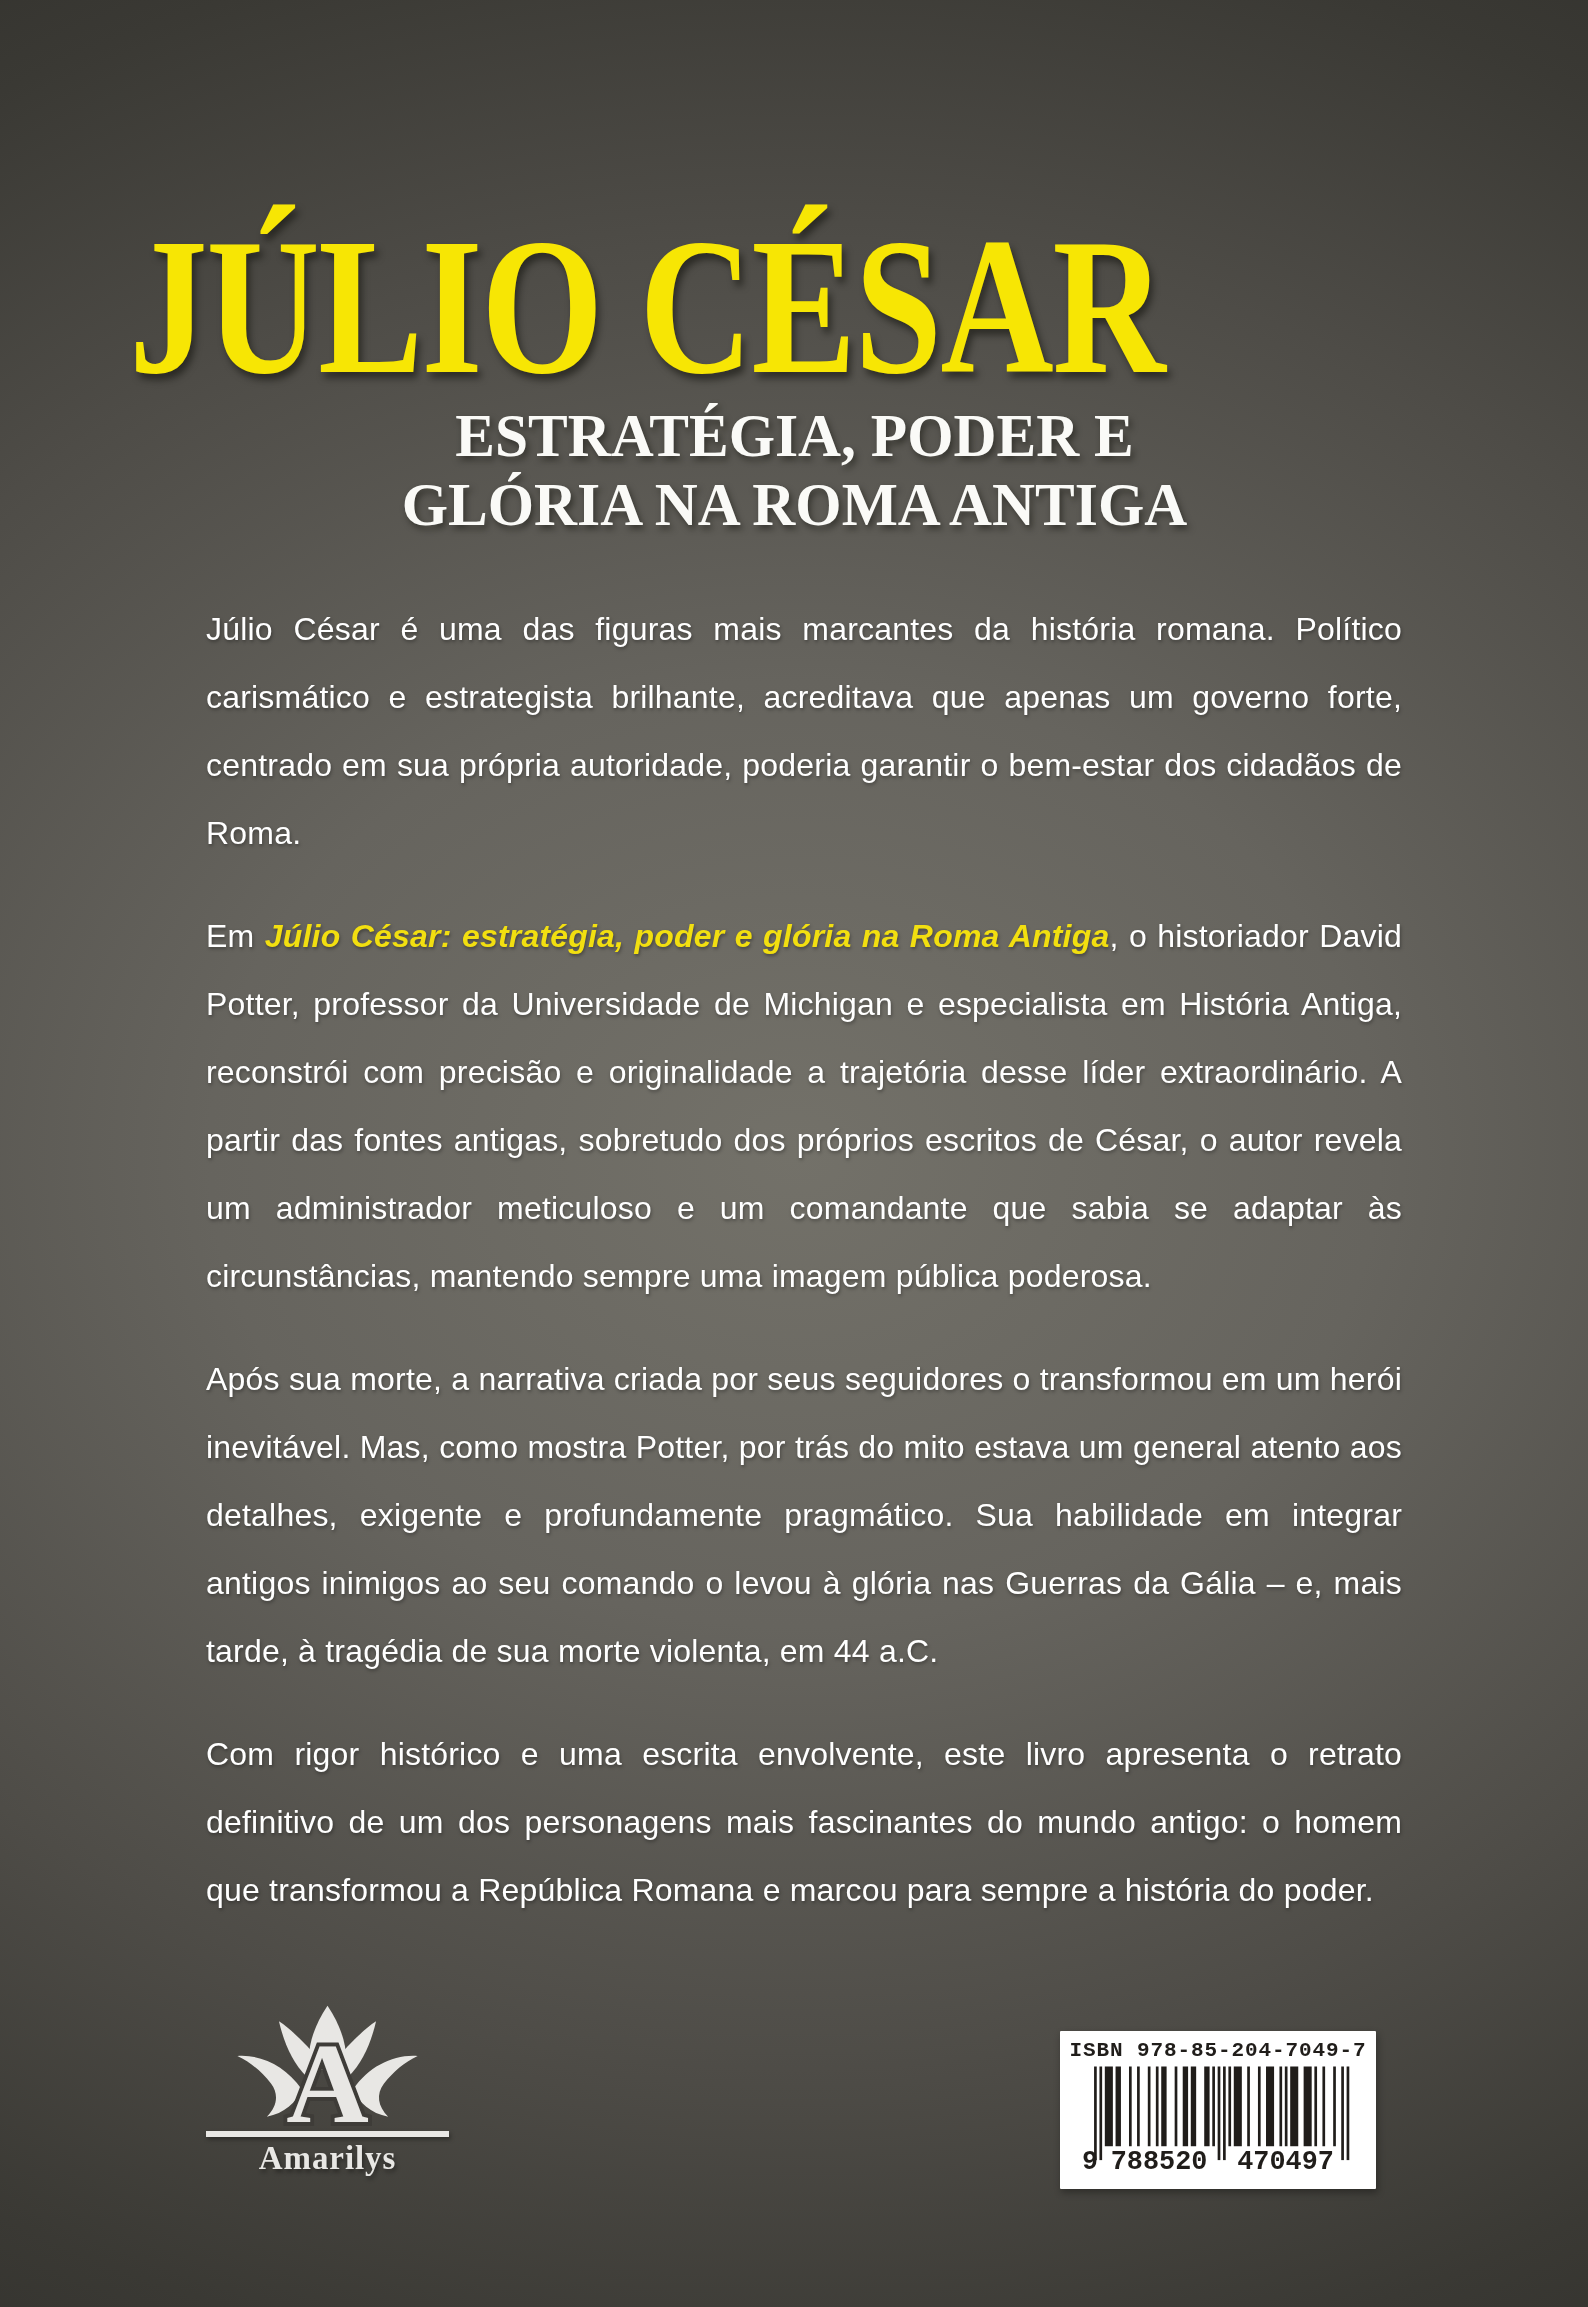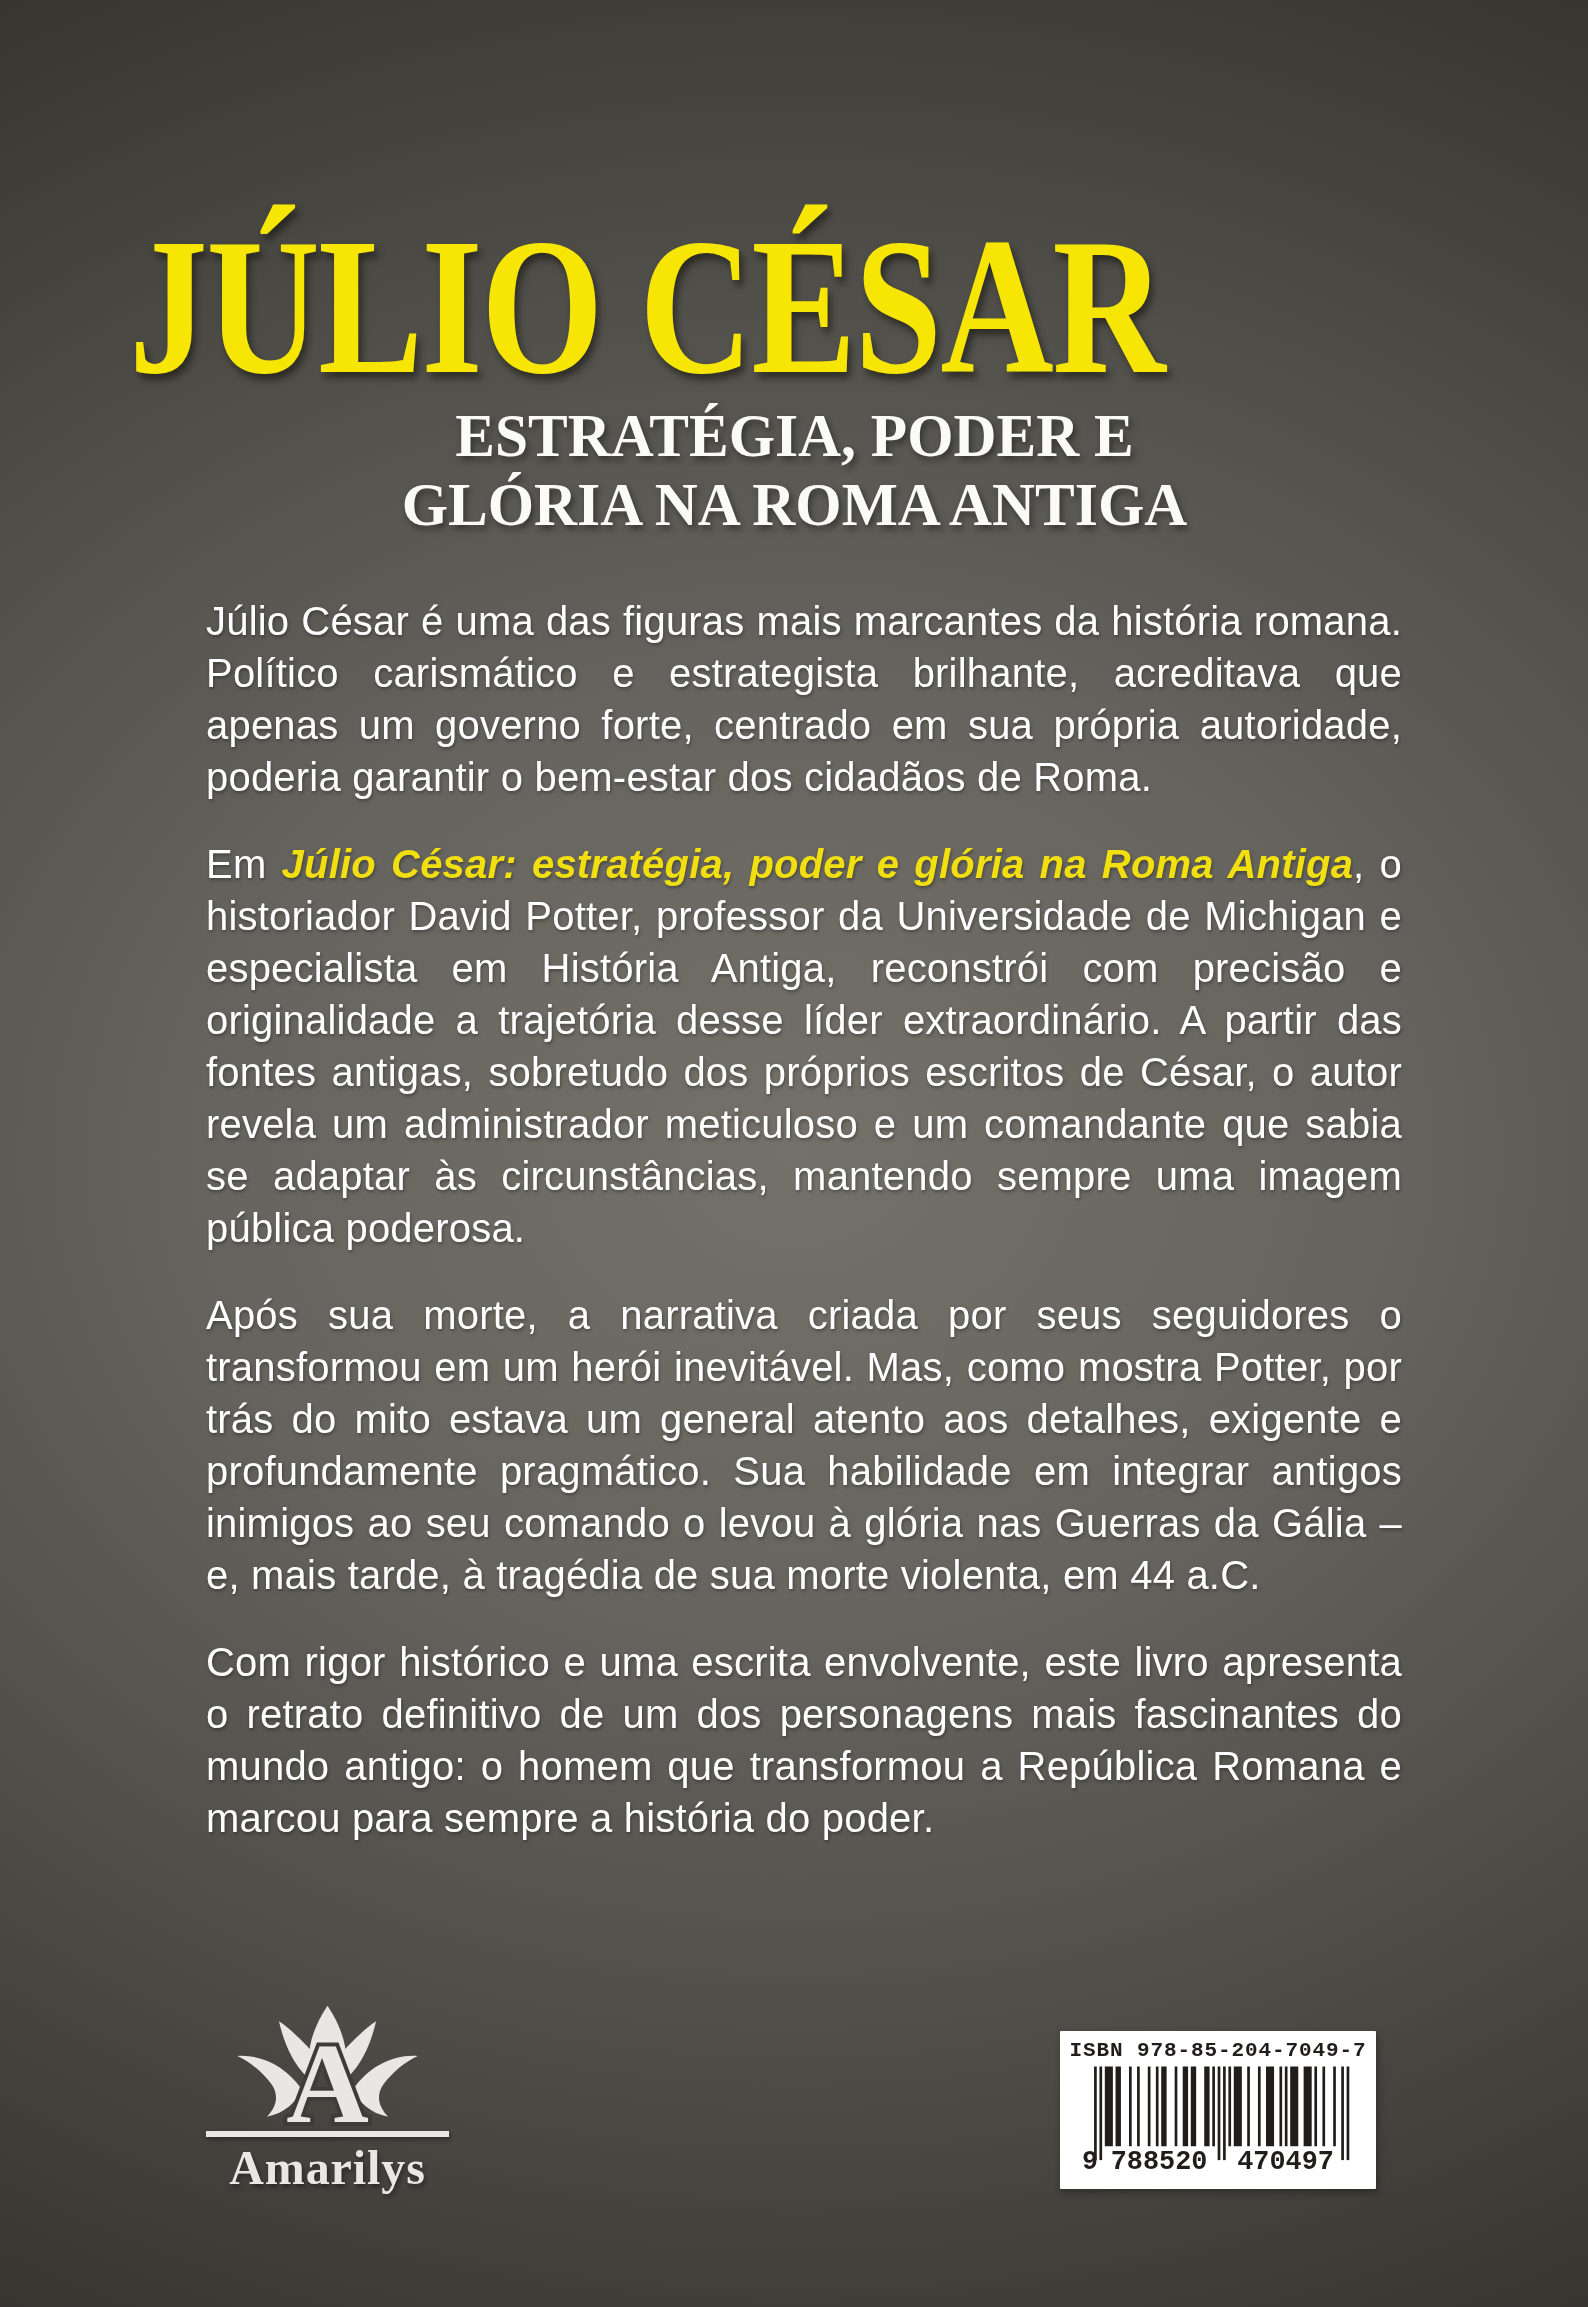"Júlio César é uma das" .body-copy { font-size: 40px -> 32px; line-height: 52px -> 68px }
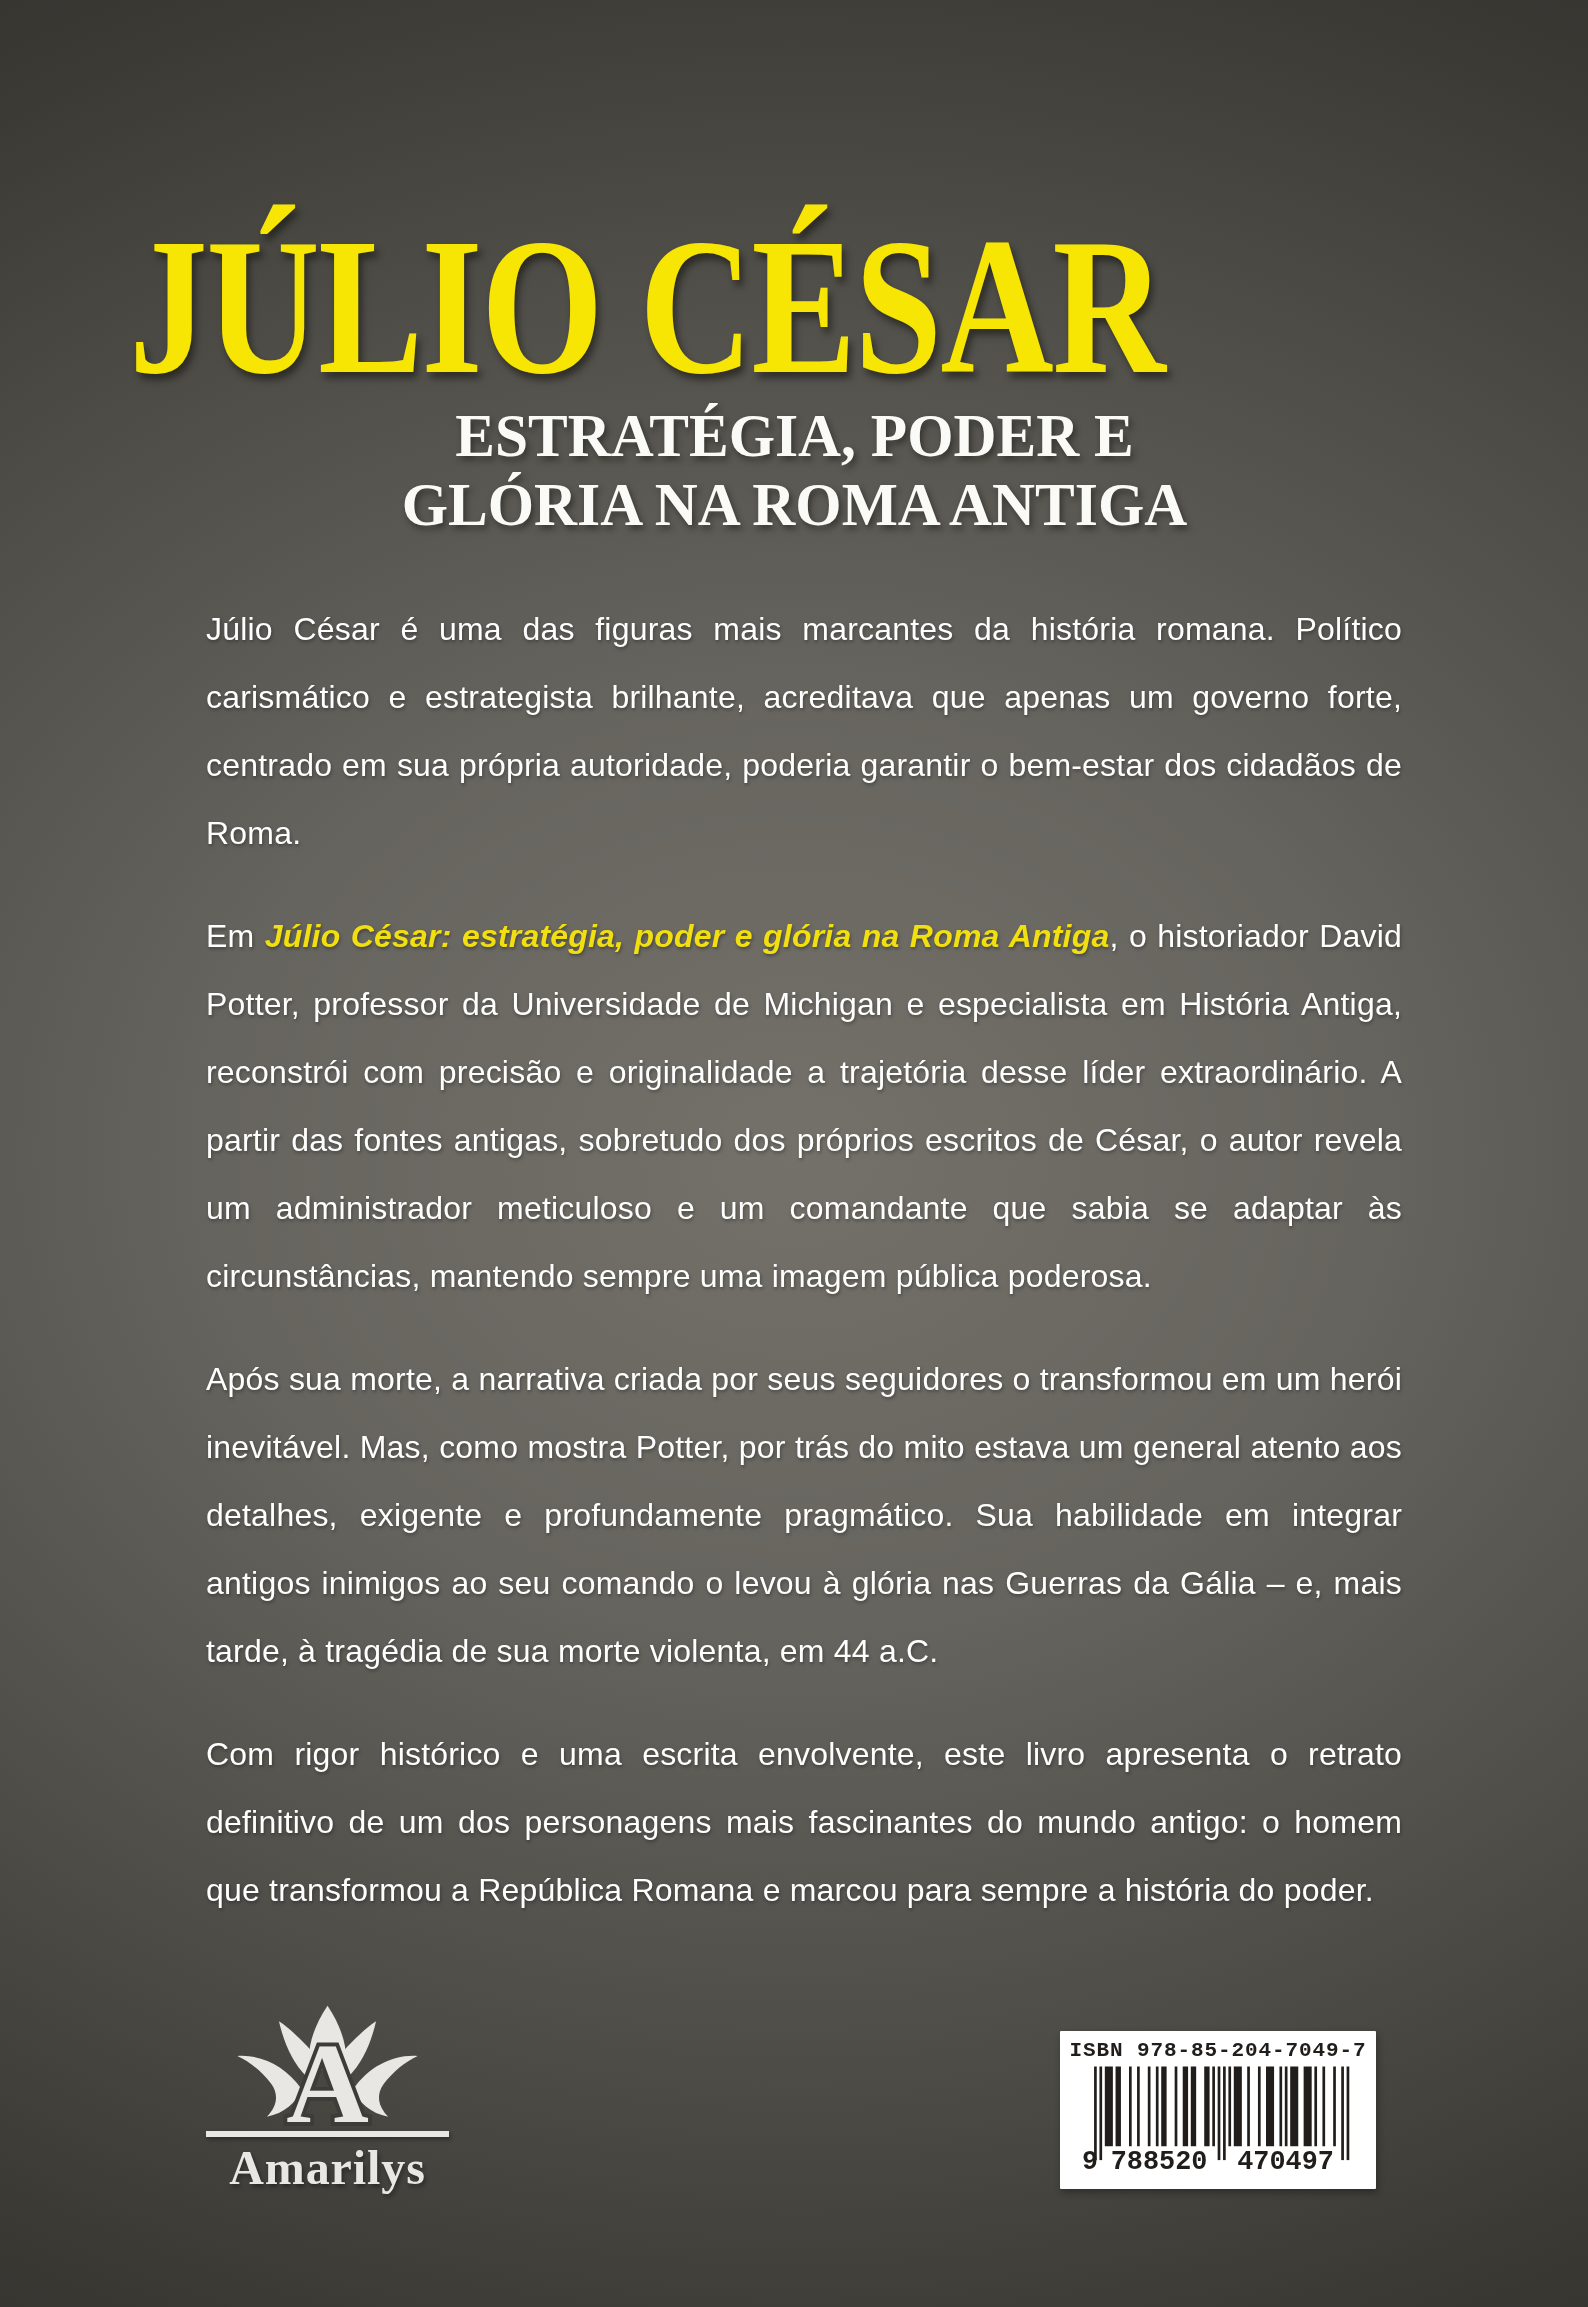"Amarilys" .logo-word { font-size: 48px -> 33px }
